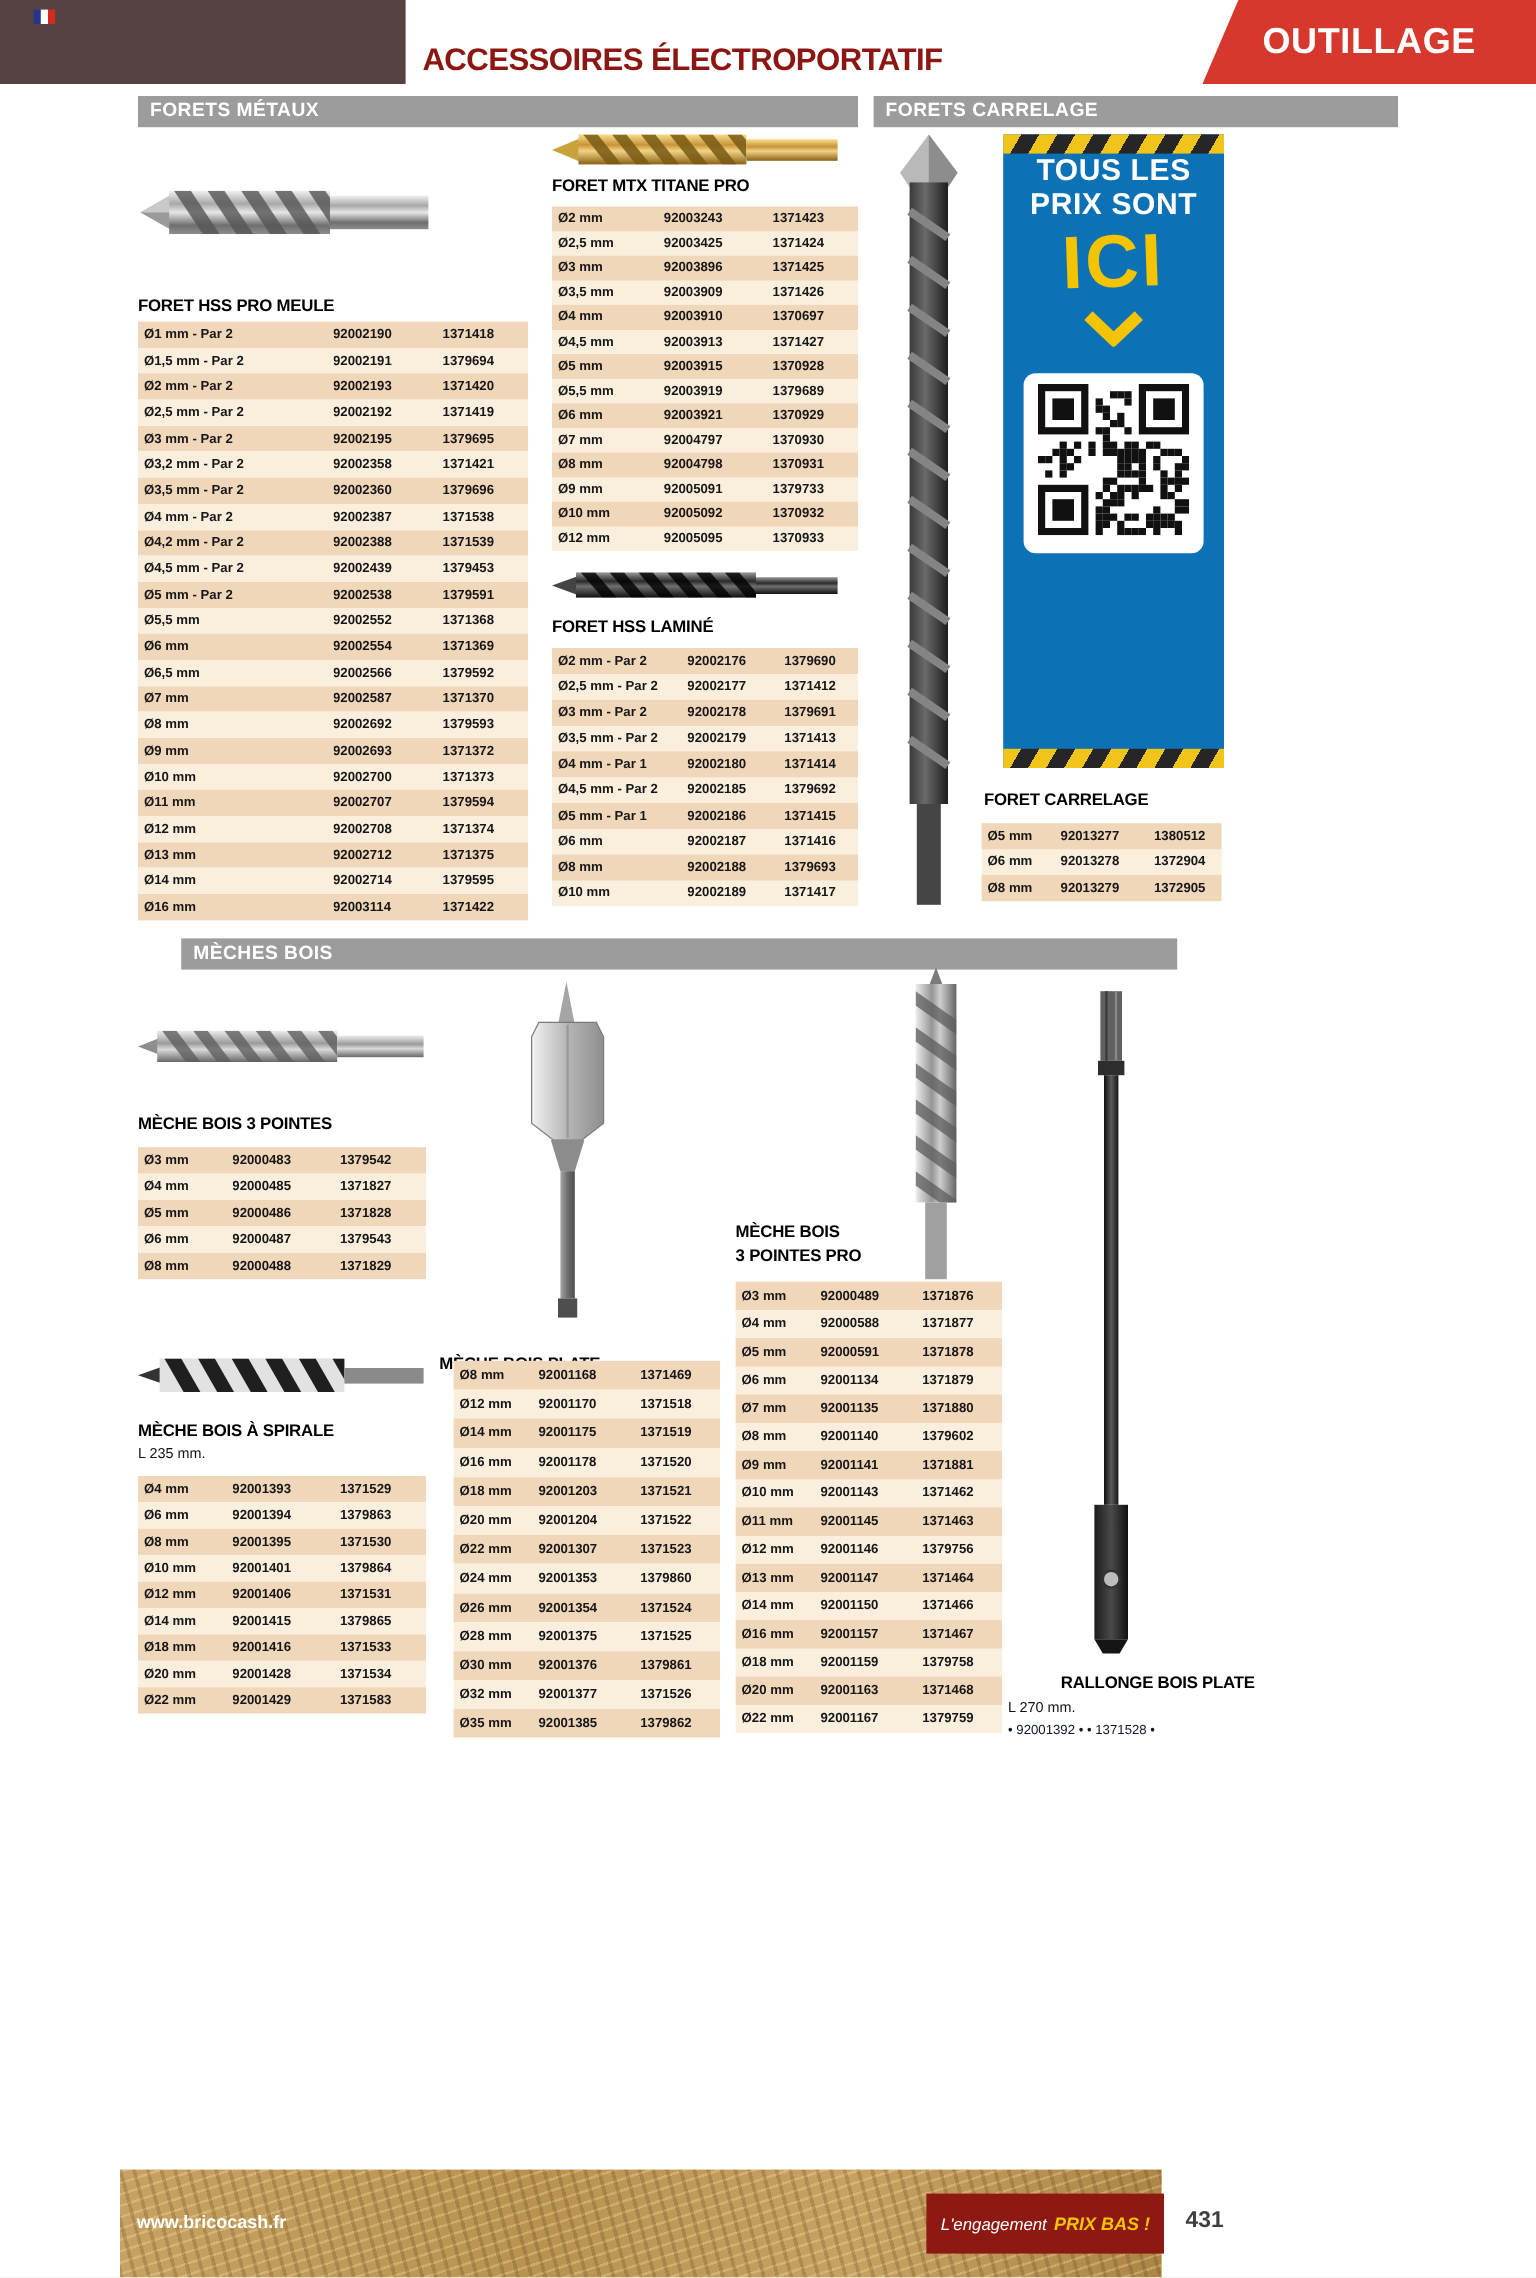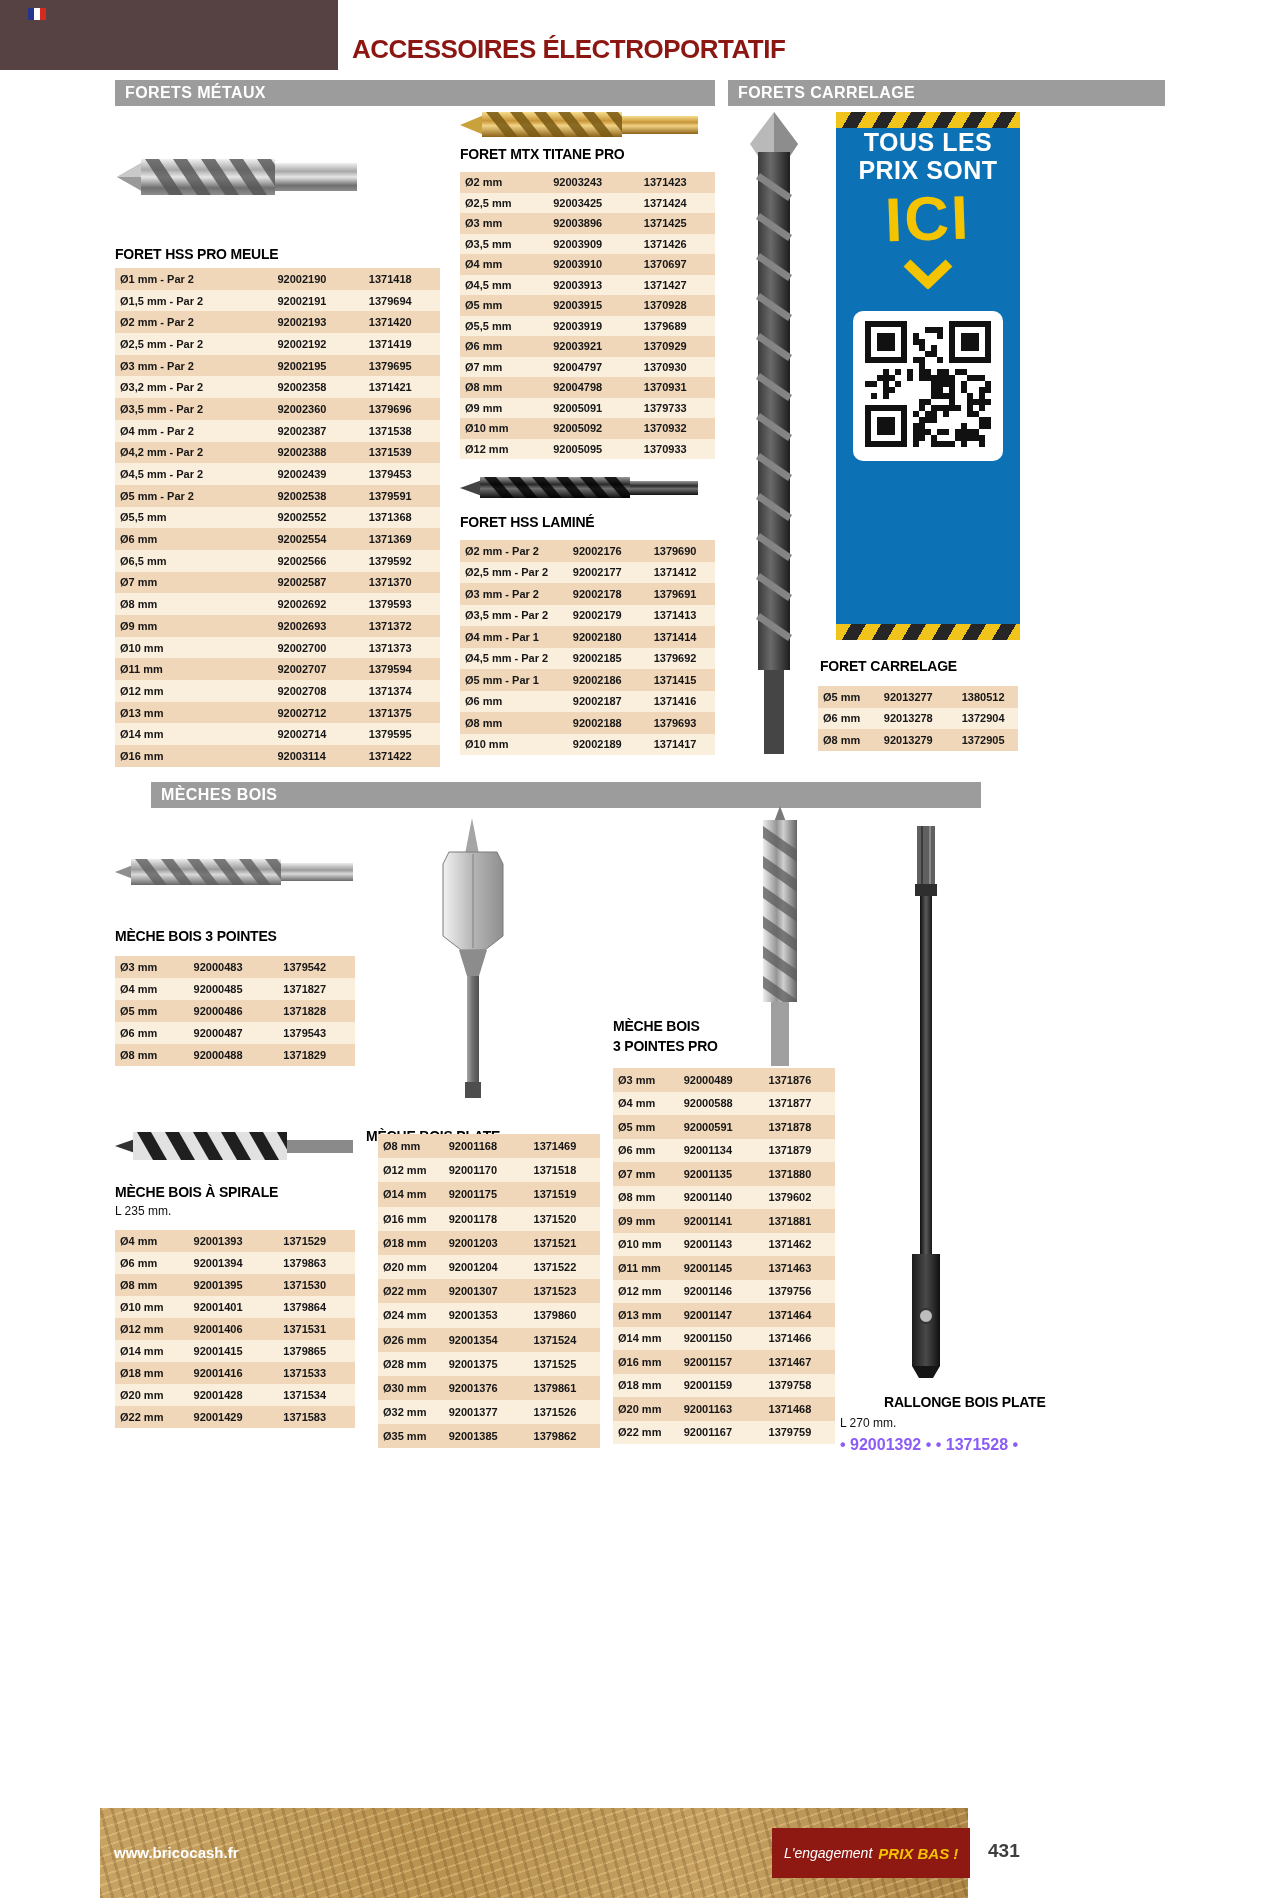"OUTILLAGE" div.hdr-red { html: none -> <div> <span>OUTILLAGE</span> </div> }
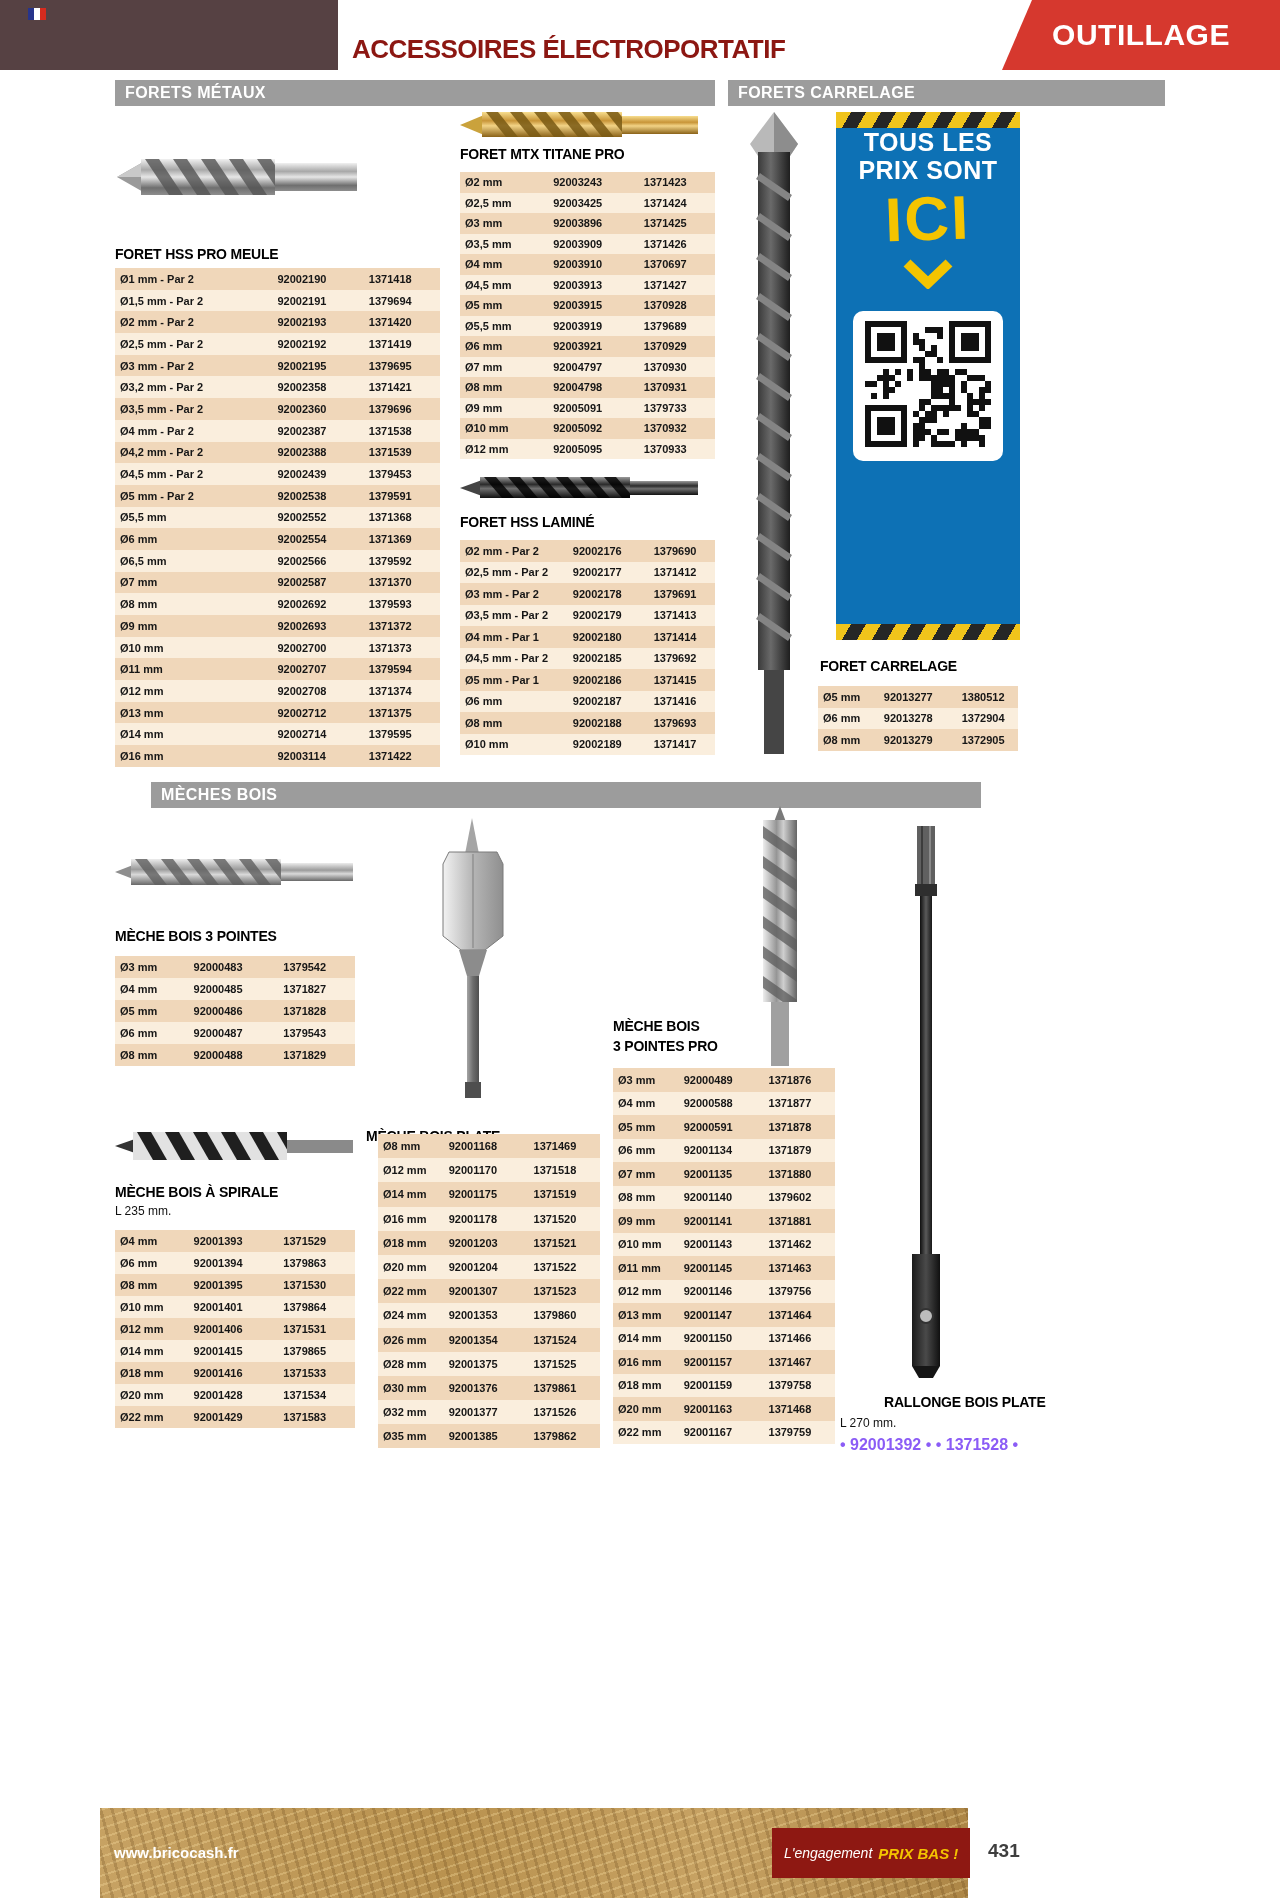"• 92001392 • • 1371528" .prod-refs { color: #8b5cf6 -> #0f172a; font-size: 16px -> 11px; font-weight: bold -> normal }
